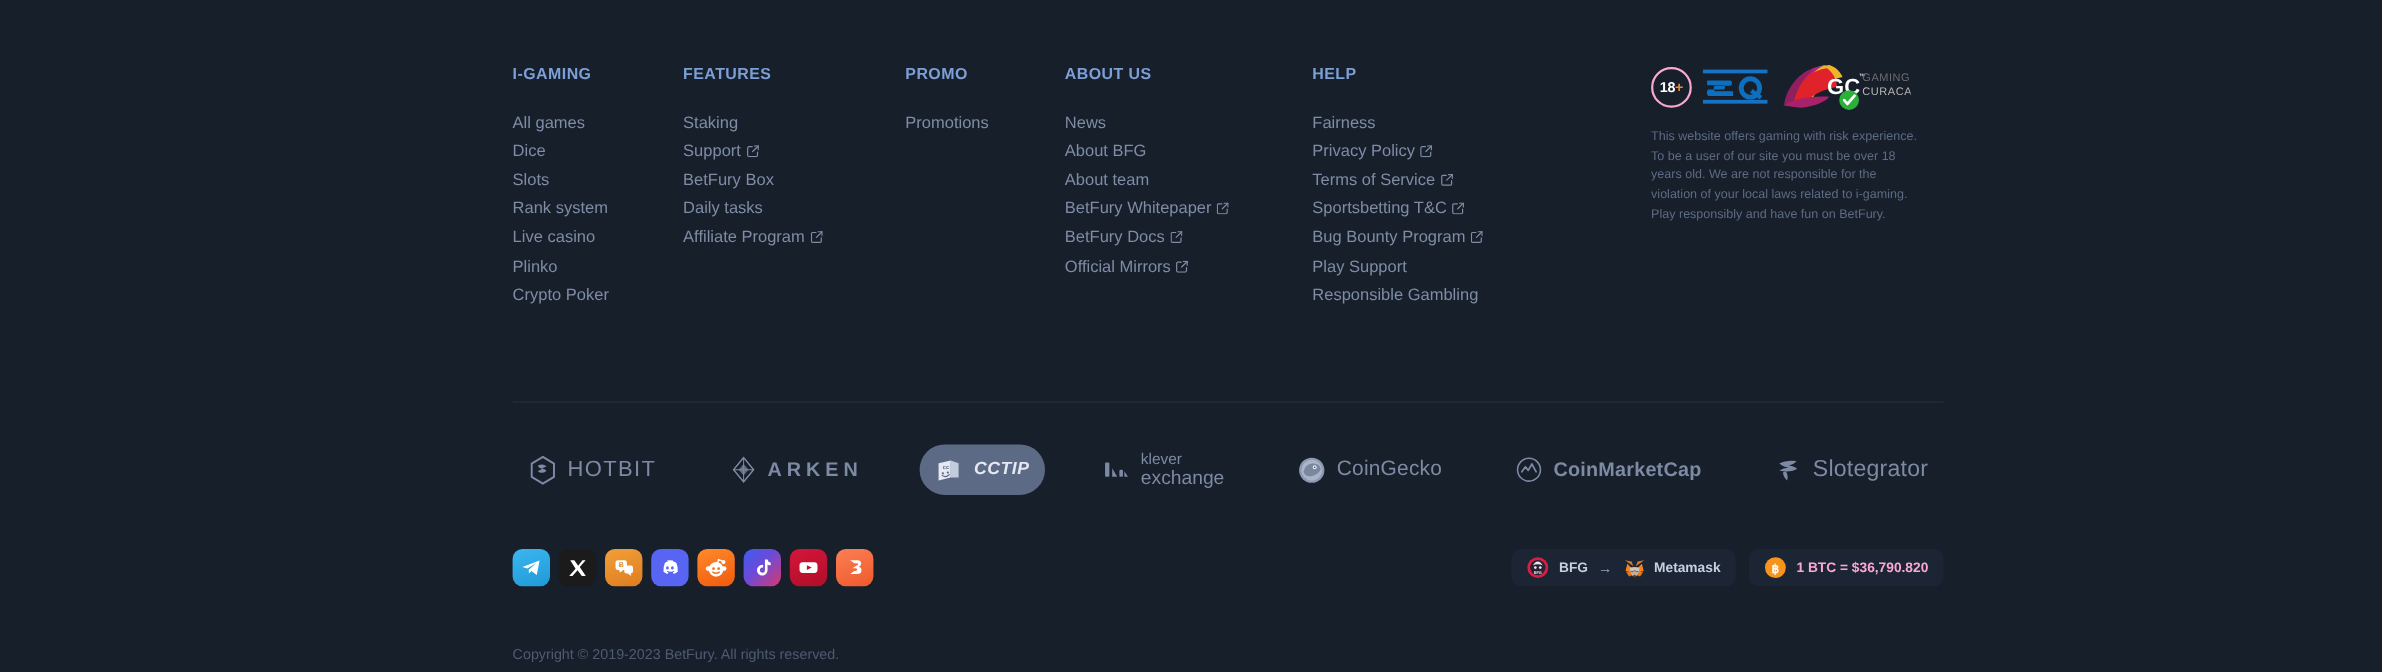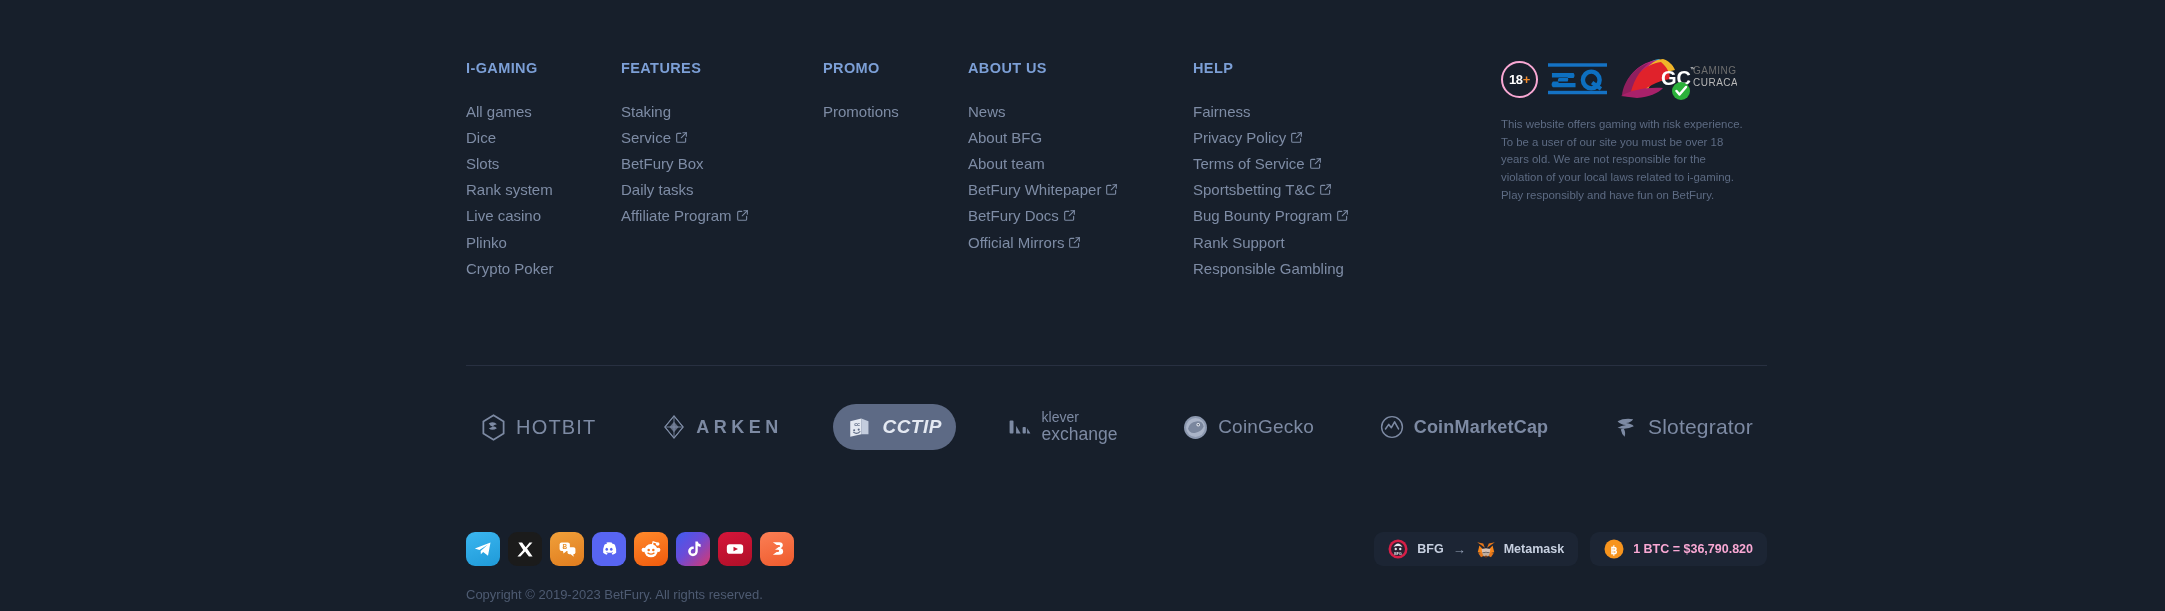"Service" span { text: Service -> Support }
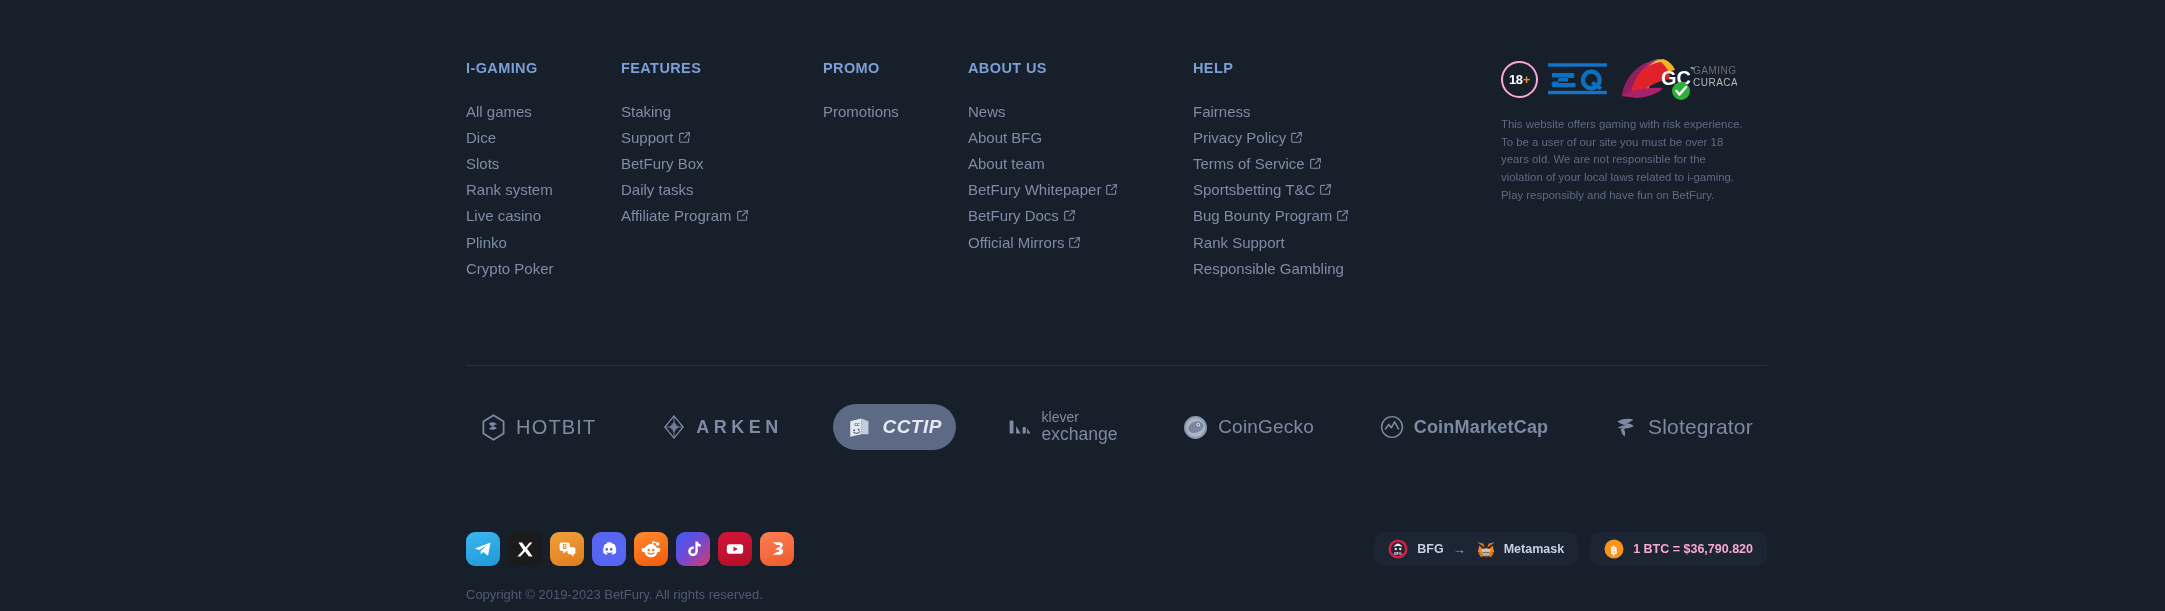"Rank Support" span { text: Rank -> Play }
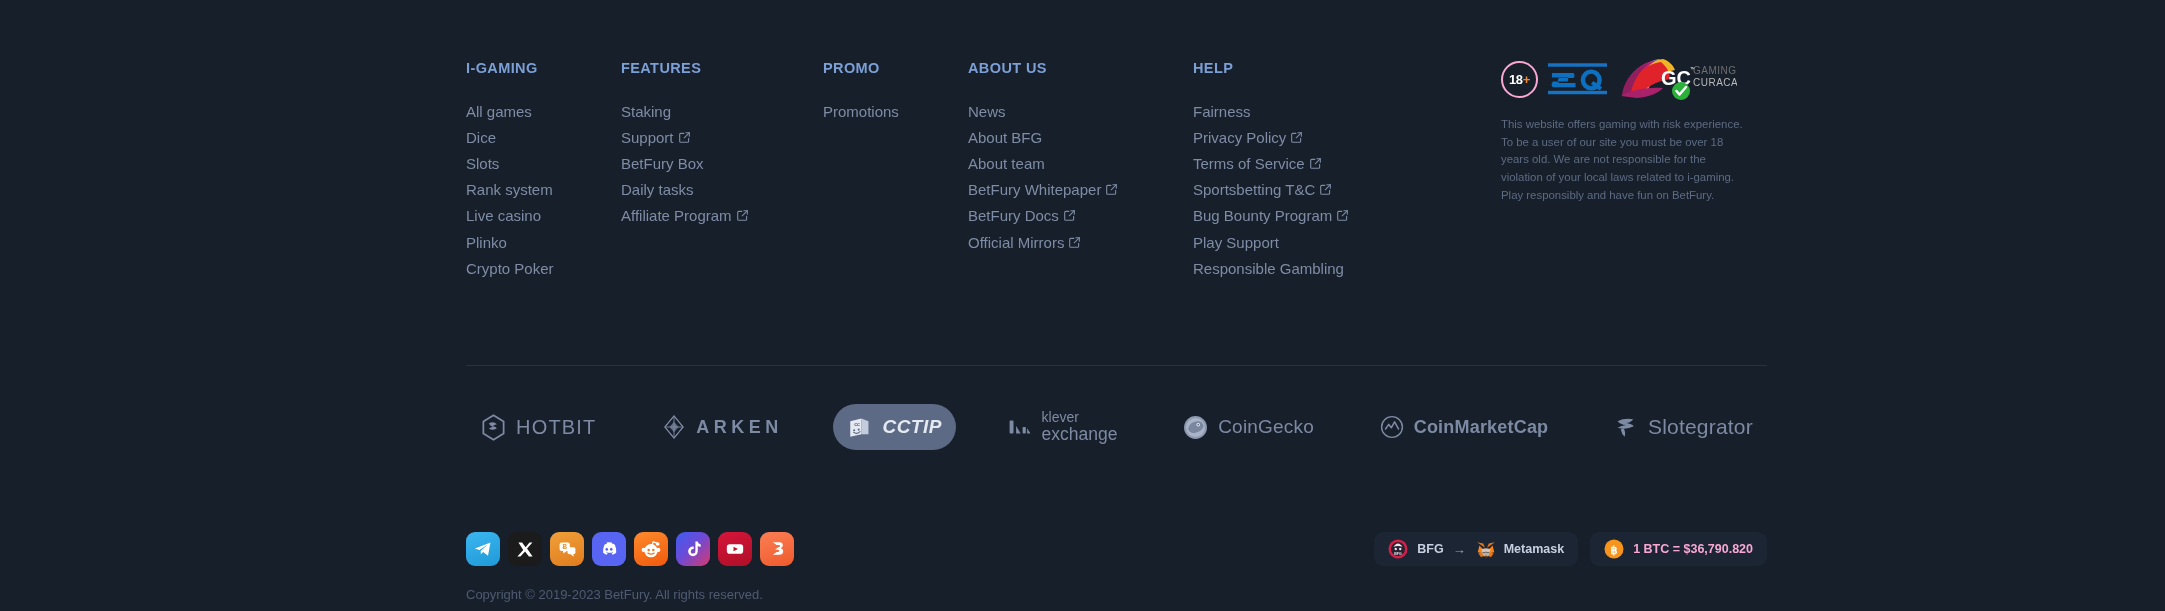"CCTIP" .partner.cctip .pname { font-size: 19px -> 16px }
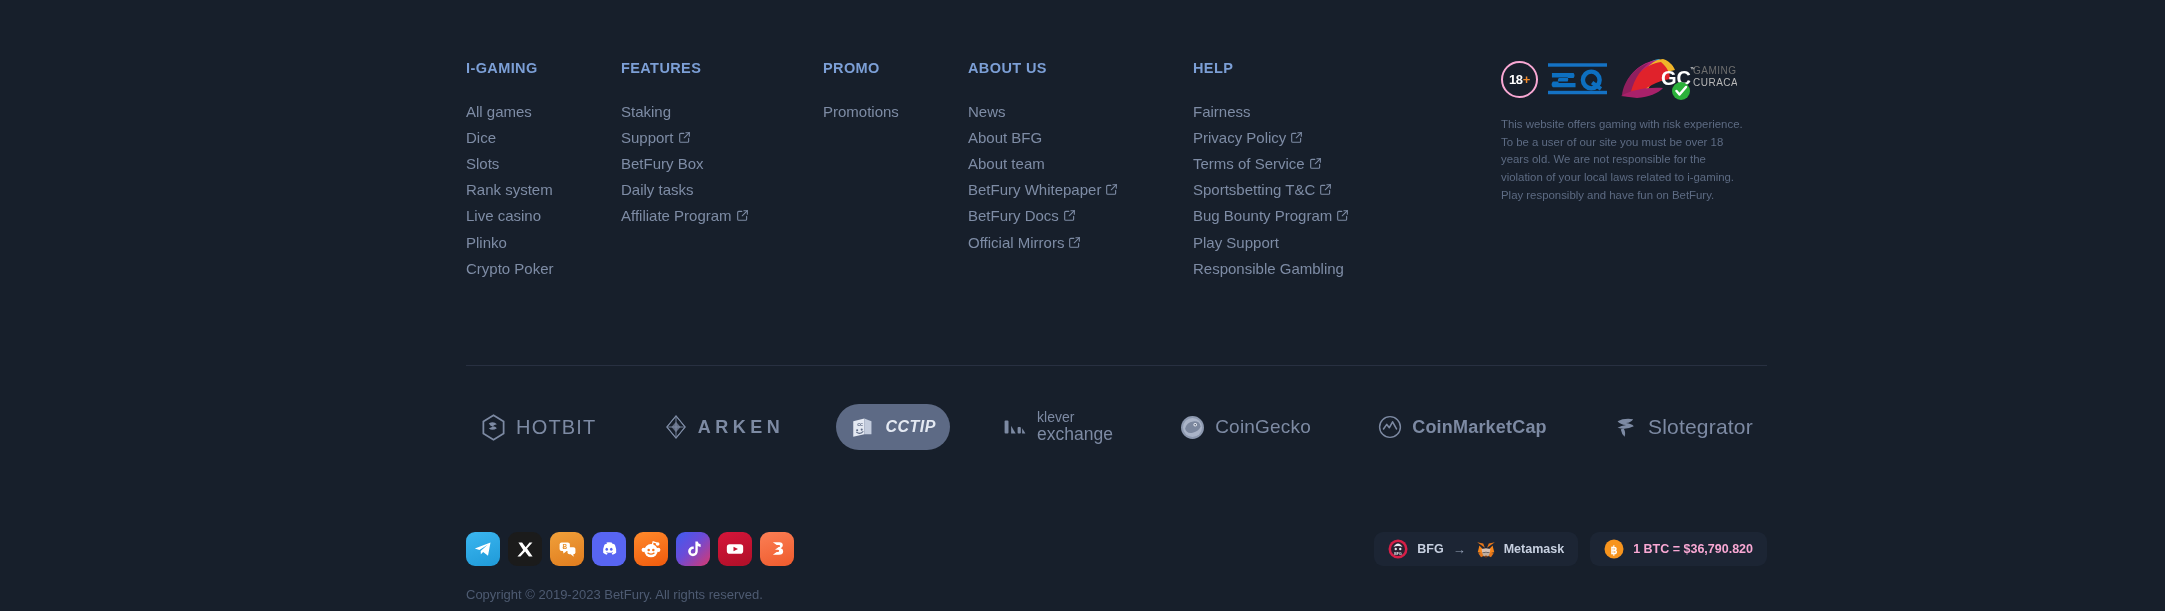"BFG" .socialrow { top: 497px -> 464px }
